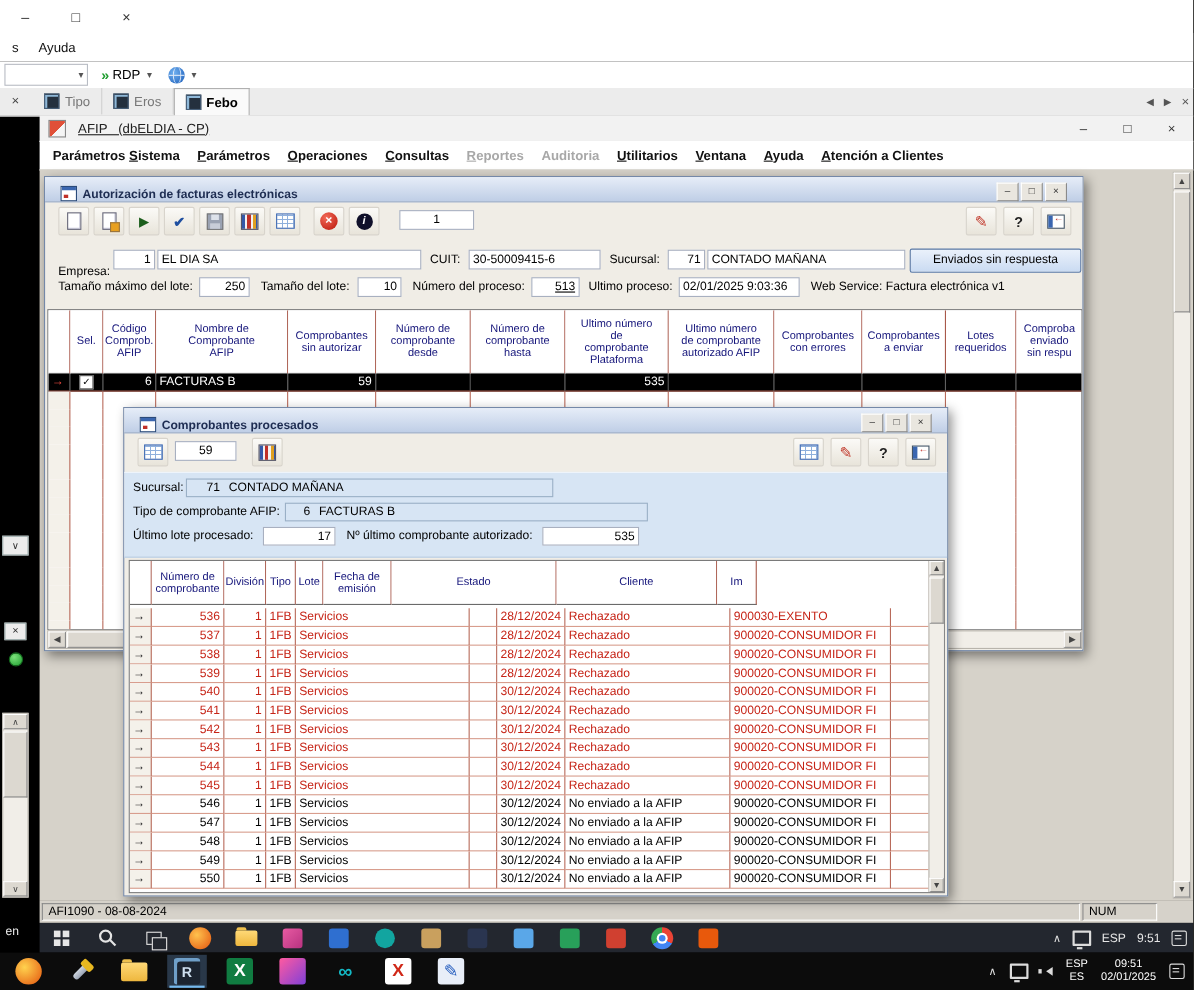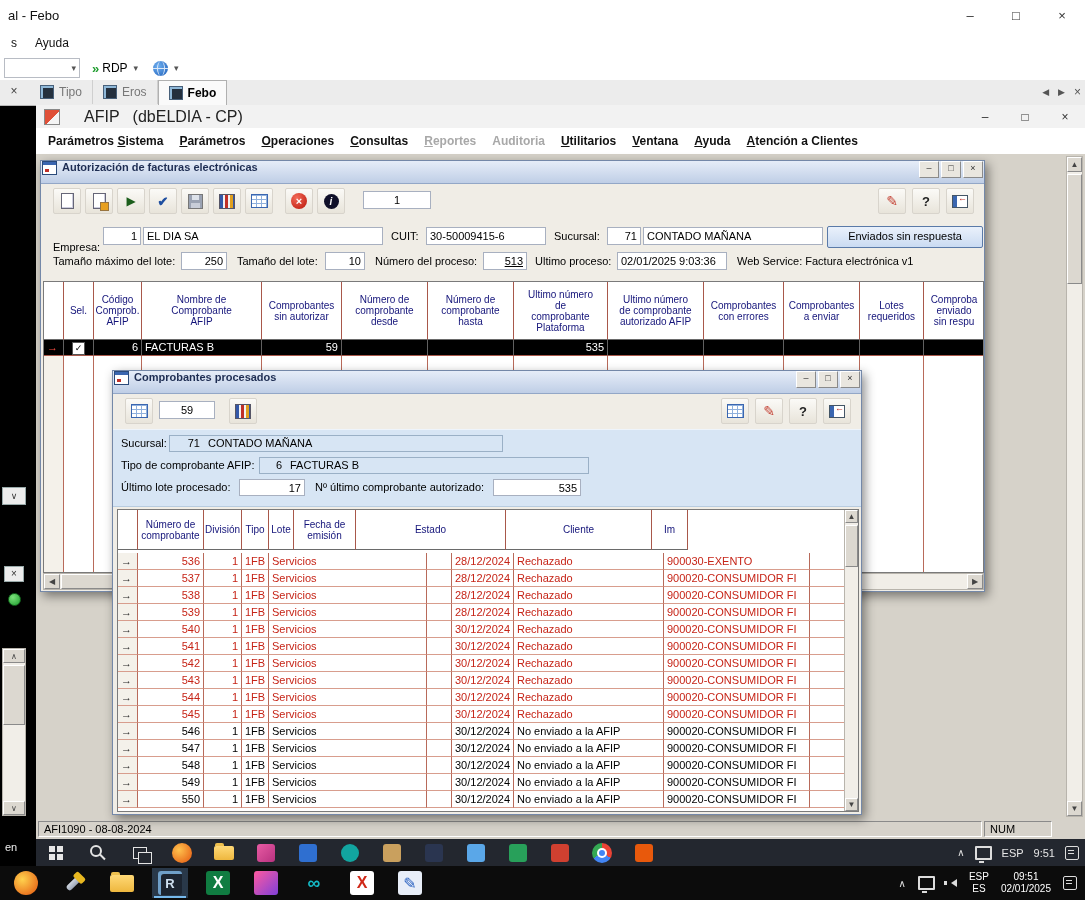"al - Febo" span { html: <span>al - Febo</span> -> none }
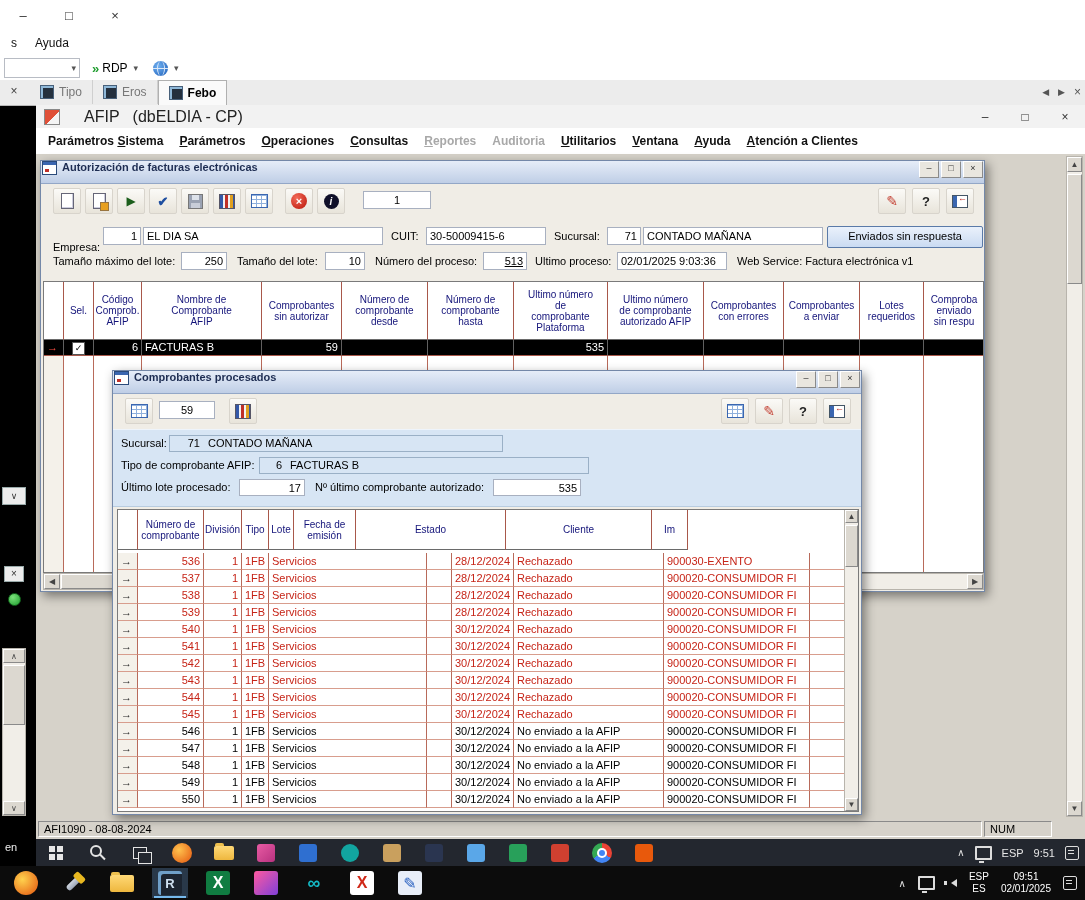"AFIP (dbELDIA - CP)" #afip-title { font-size: 16px -> 12px; margin-left: 24px -> 11px; text-decoration: none -> underline }
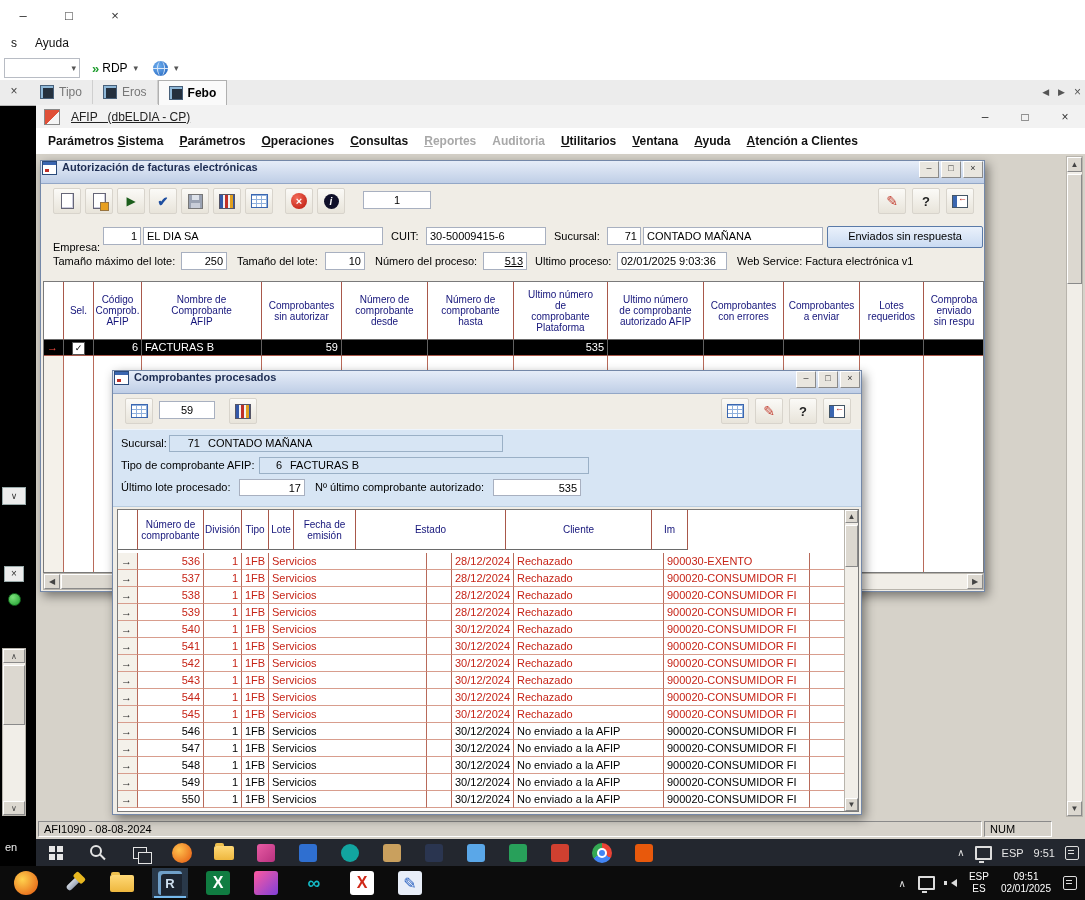"Autorización de facturas electrónicas" .mdi-tb { align-items: flex-start -> flex-end; padding: 0 1px -> 0 14px }
